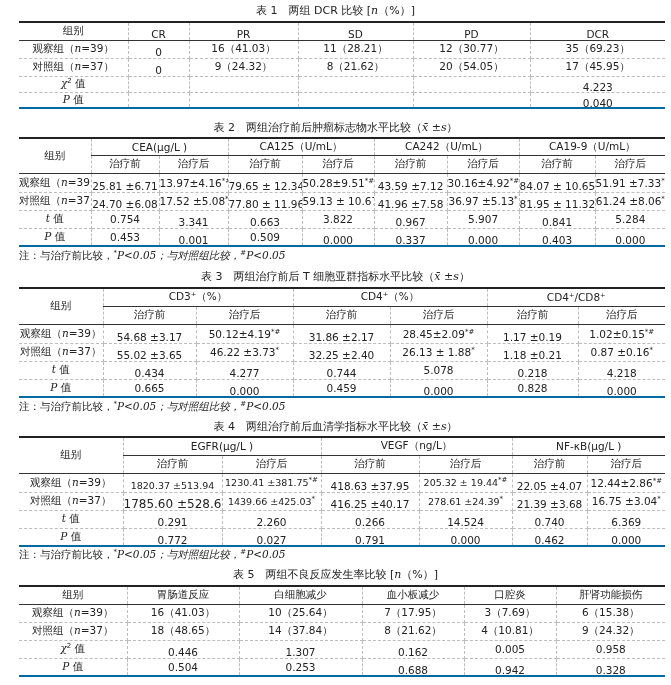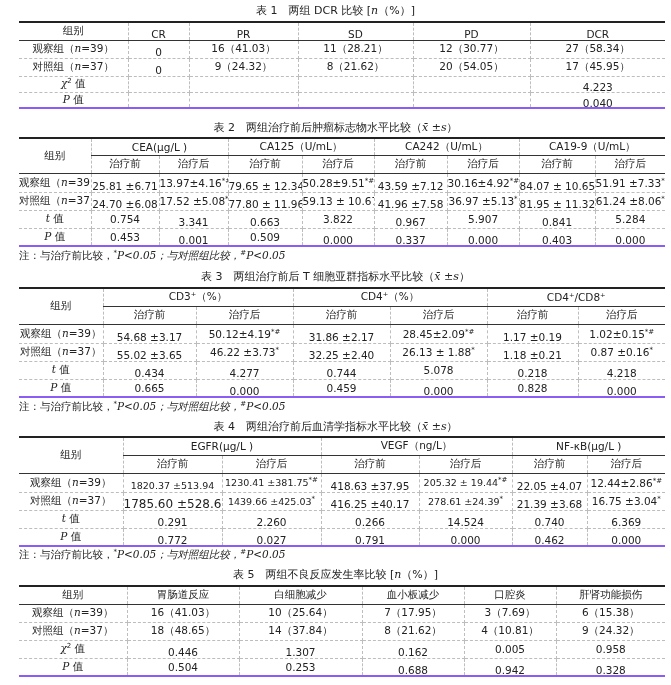"27（58.34）" td { text: 27（58.34 -> 35（69.23 }
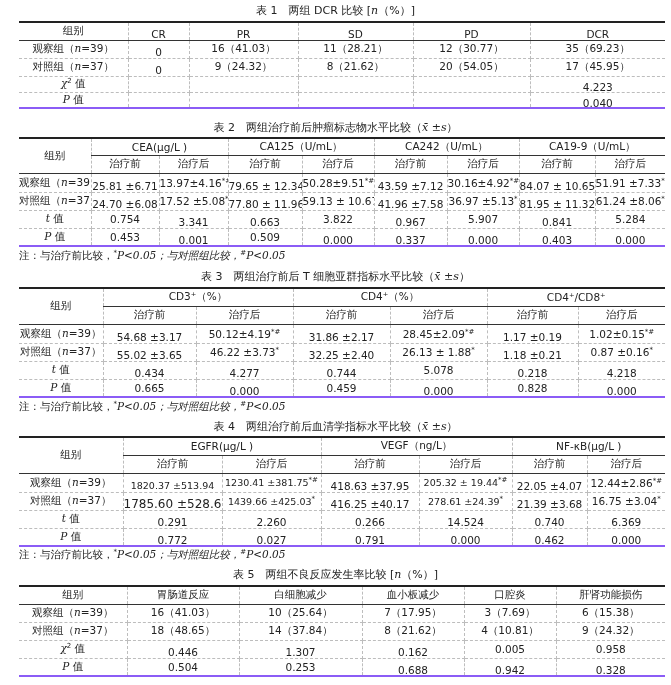"P 值" tr.last td { border-bottom: 2px solid #8b5cf6 -> 2px solid #0369a1 }
